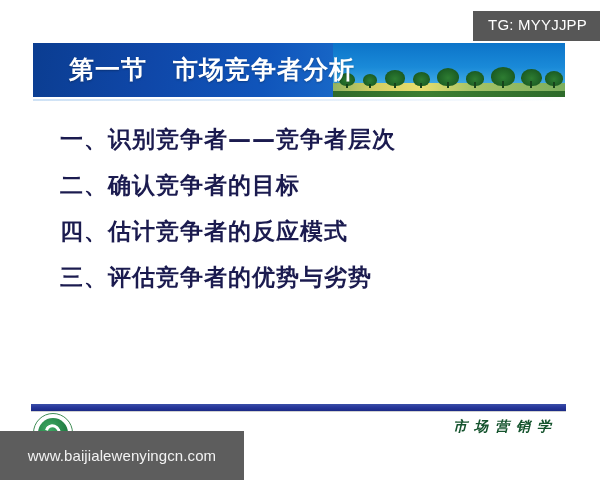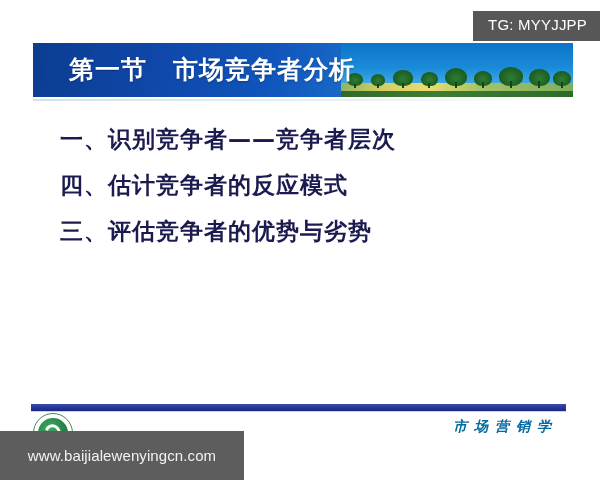"第一节 市场竞争者分析" #title-banner { padding-left: 8px -> none }
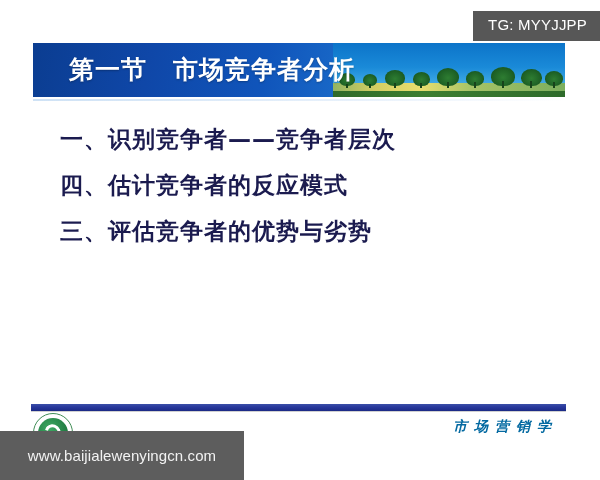"二、确认竞争者的目标" div.body-line { html: none -> <div>二、确认竞争者的目标</div> }
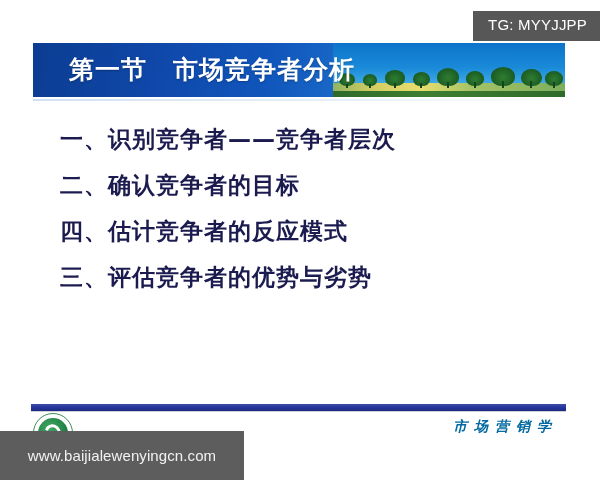"市场营销学" #footer-brand { color: #0369a1 -> #14532d }
